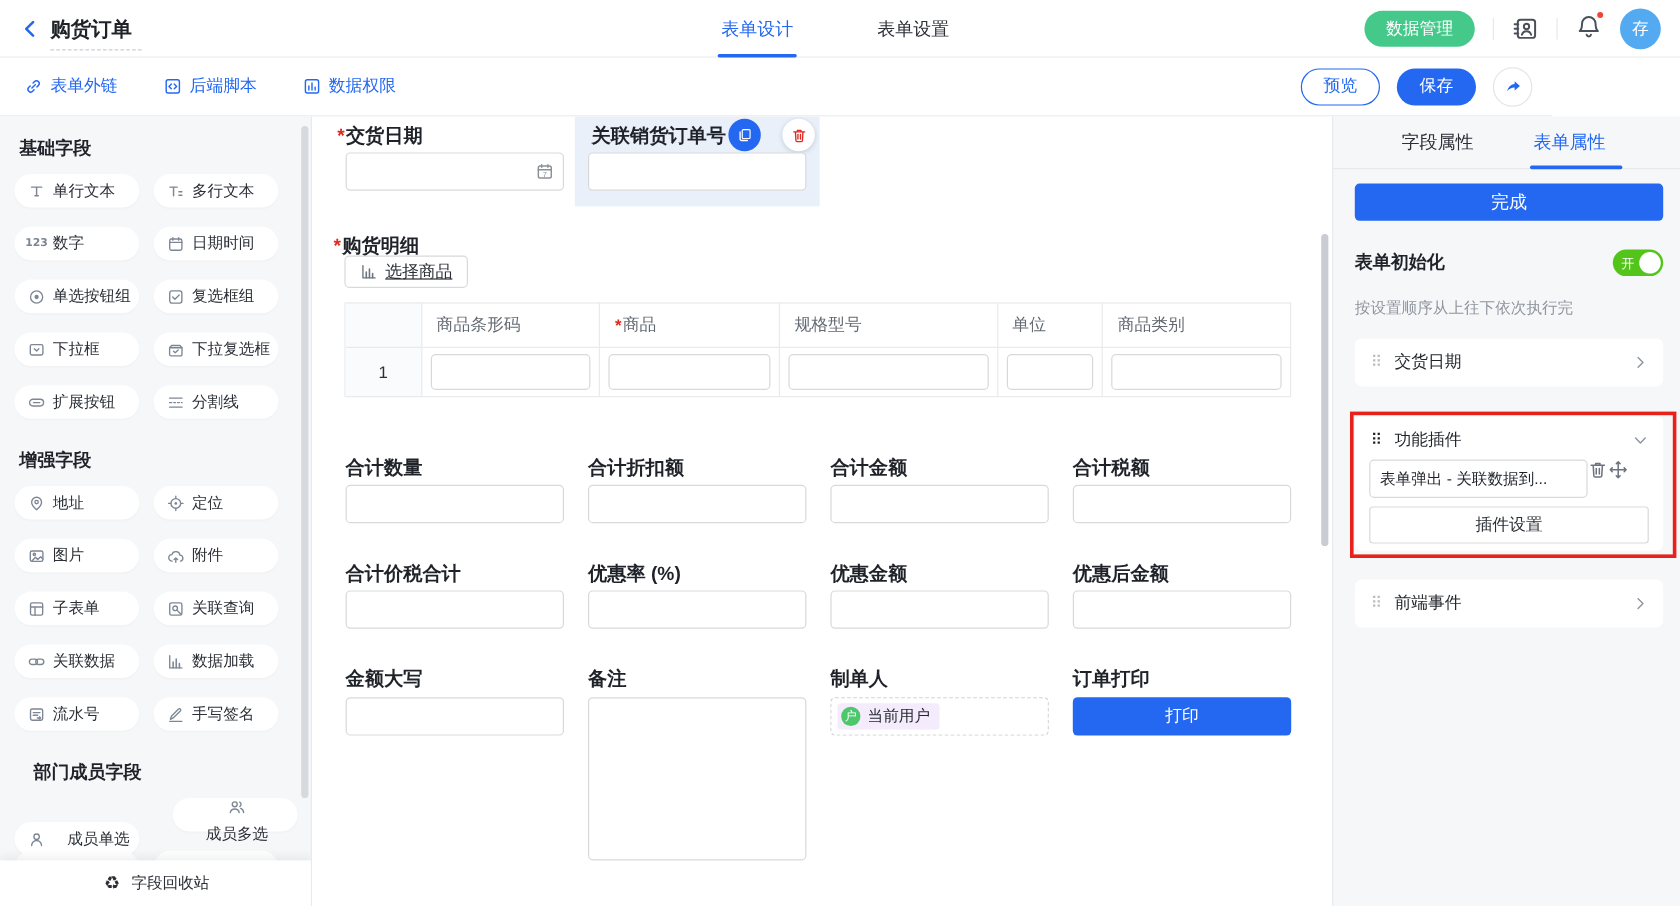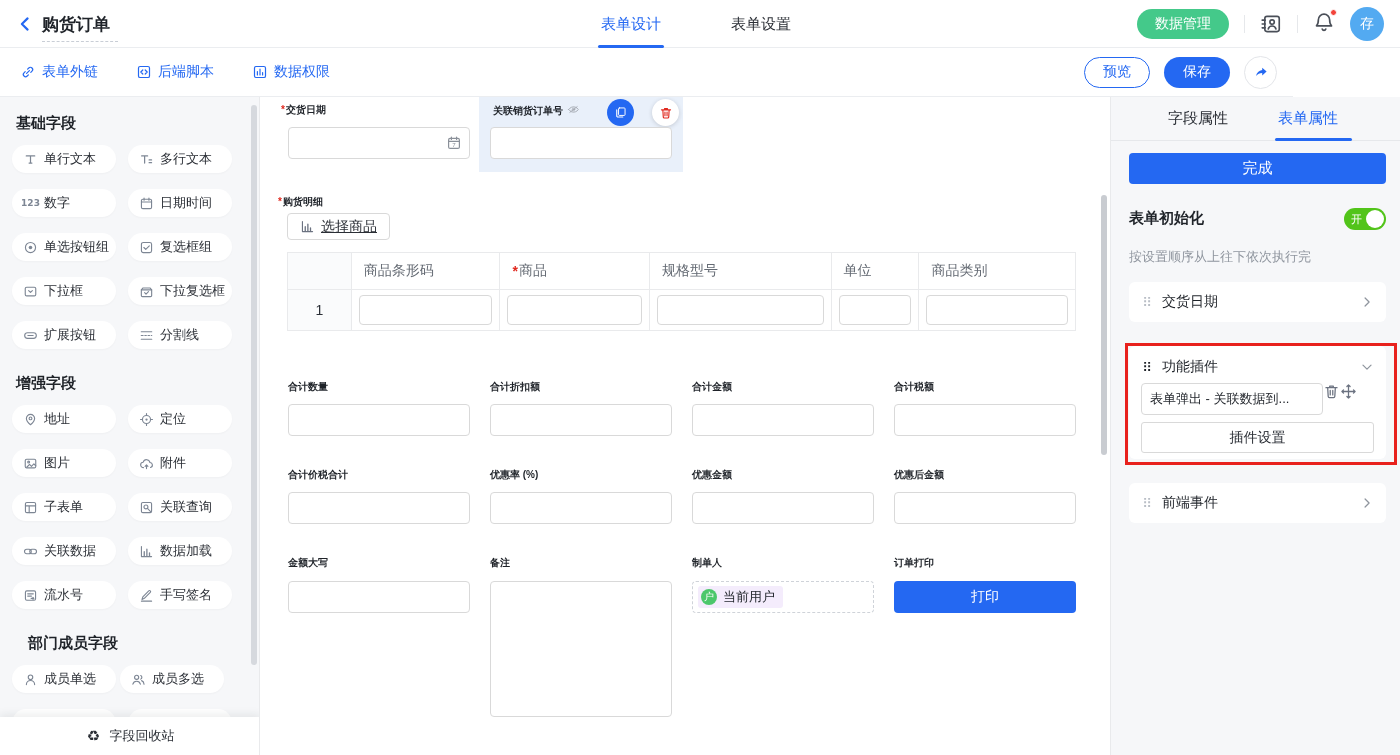"*交货日期" .flabel { font-size: 10px -> 16px }
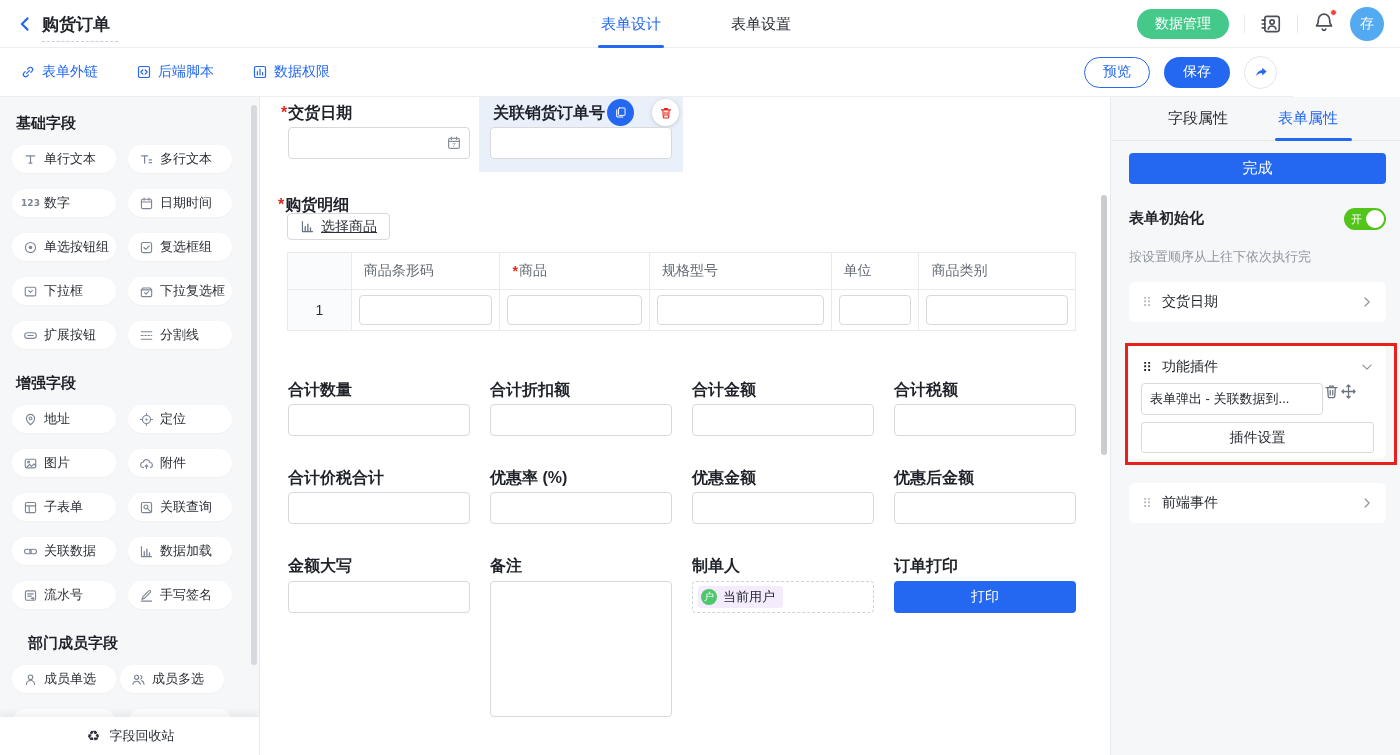"成员单选" div.pill { justify-content: none -> space-between; top: 568px -> 588px }
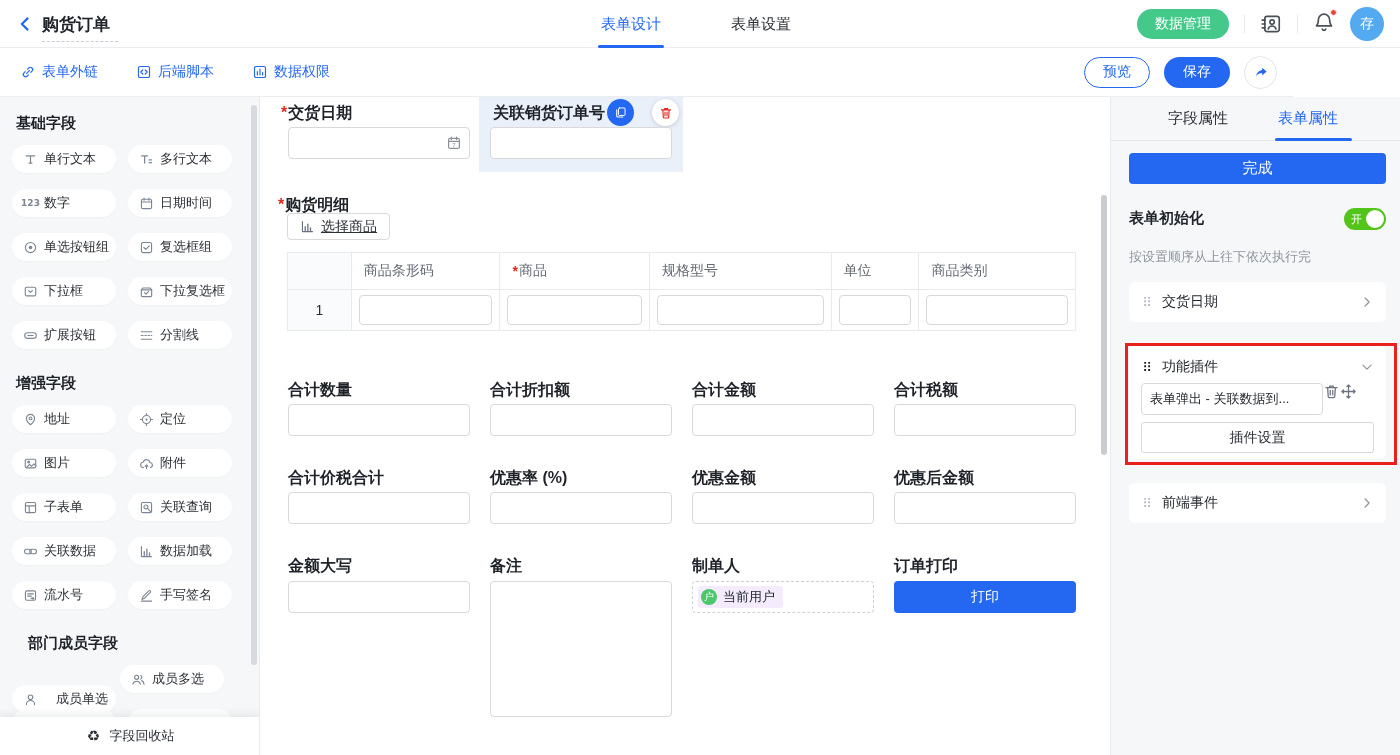"成员多选" div.pill { flex-direction: none -> column; left: 120px -> 144px }
